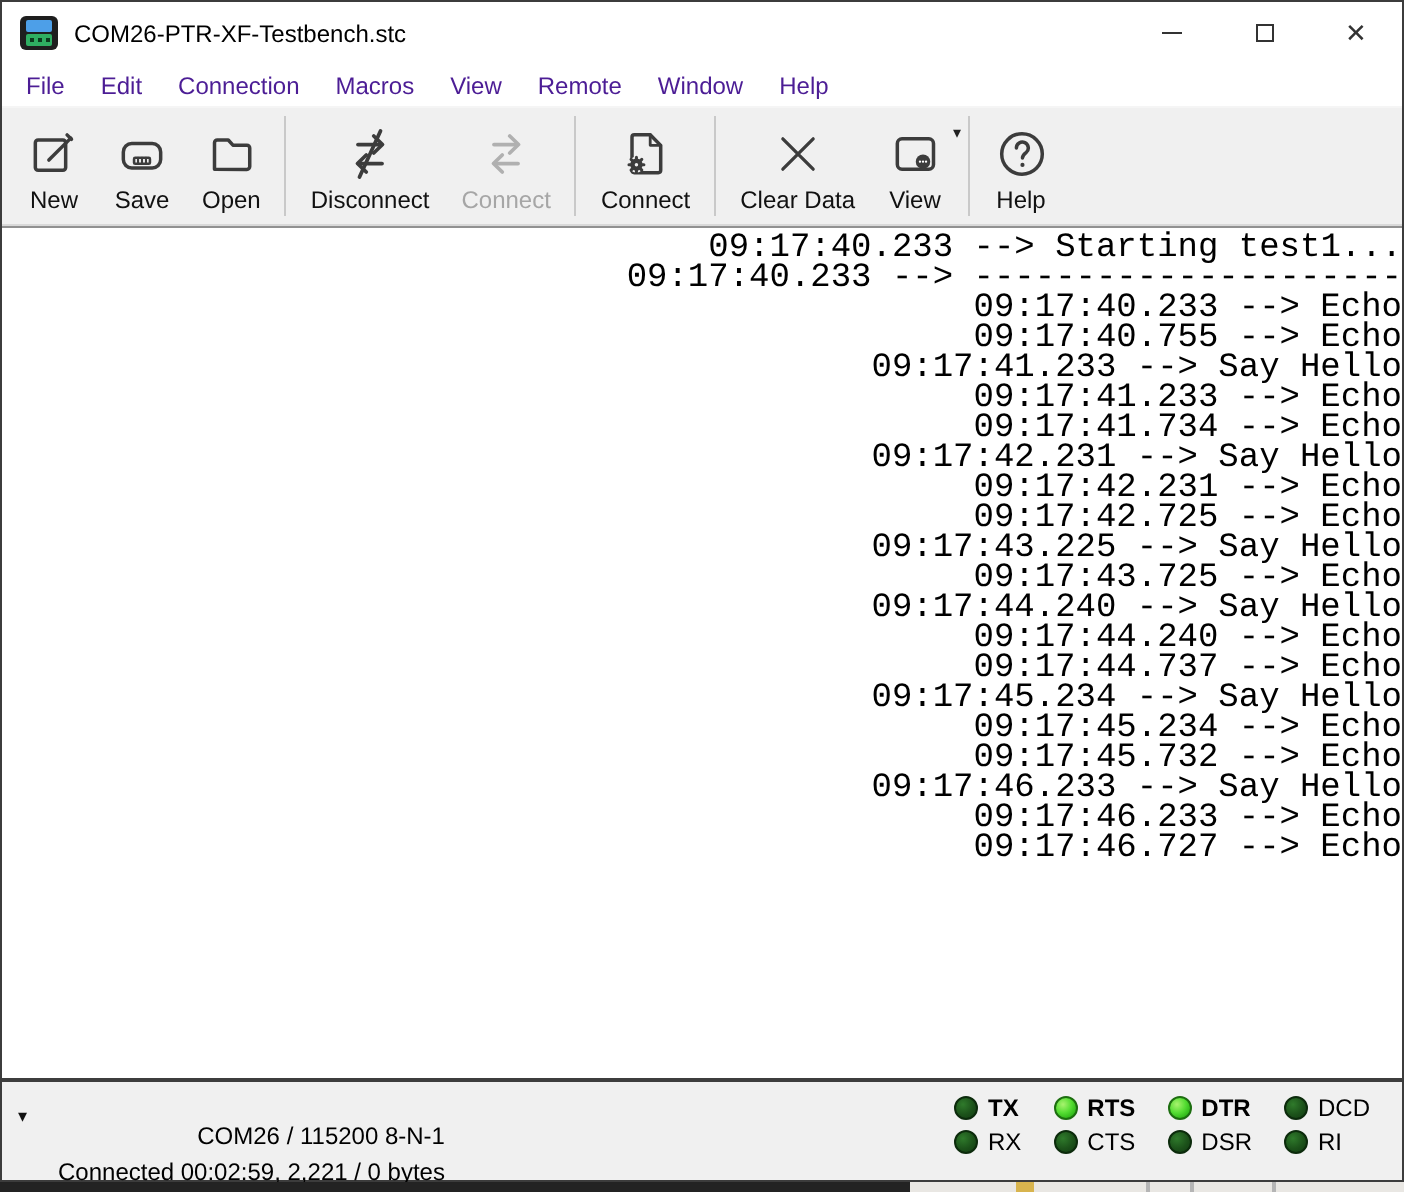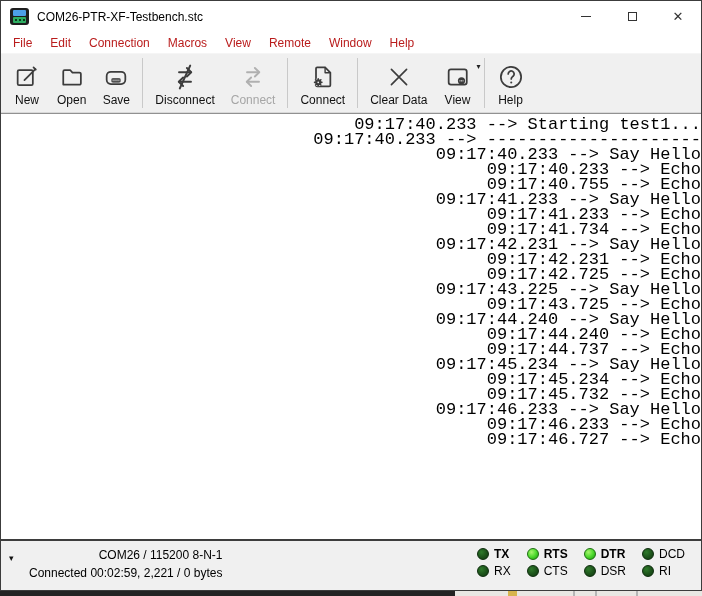"File" .menu-item { color: #b91c1c -> #4c1d95 }
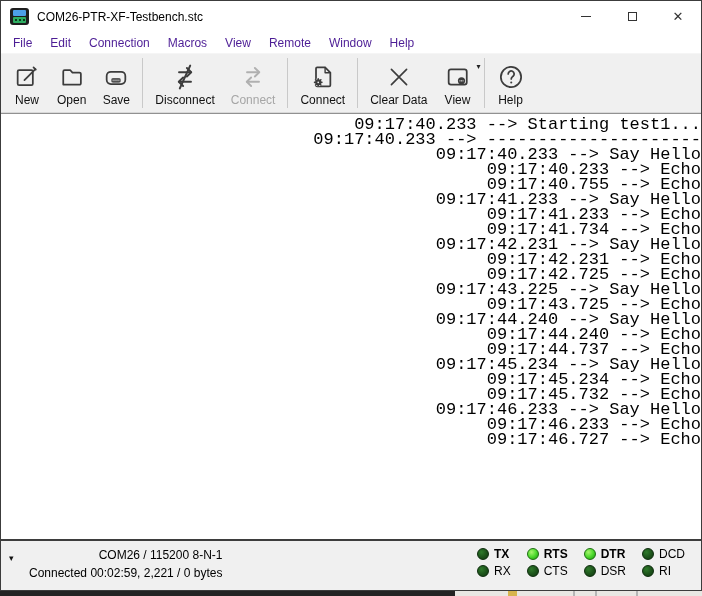"Open" div.tbtn { order: before "Save" -> after "Save" }
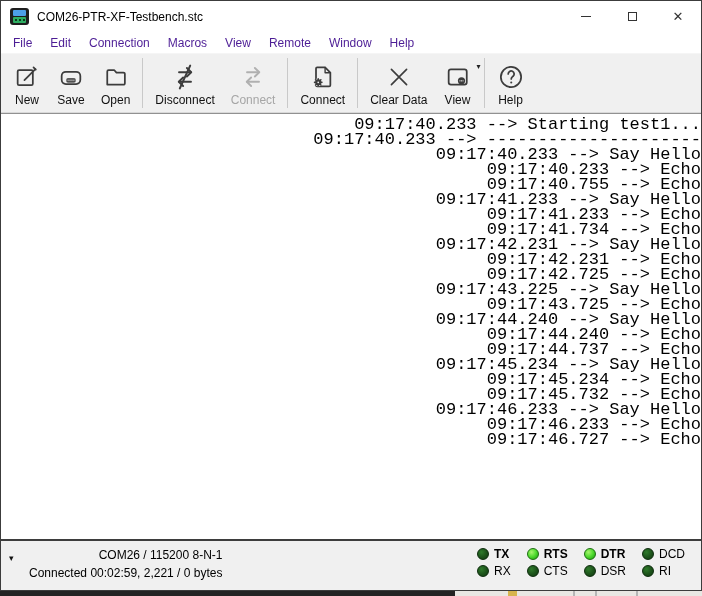"09:17:40.233 --> Say Hello" div.term-line { html: <div>09:17:40.233 --&gt; Say Hello</div> -> none }
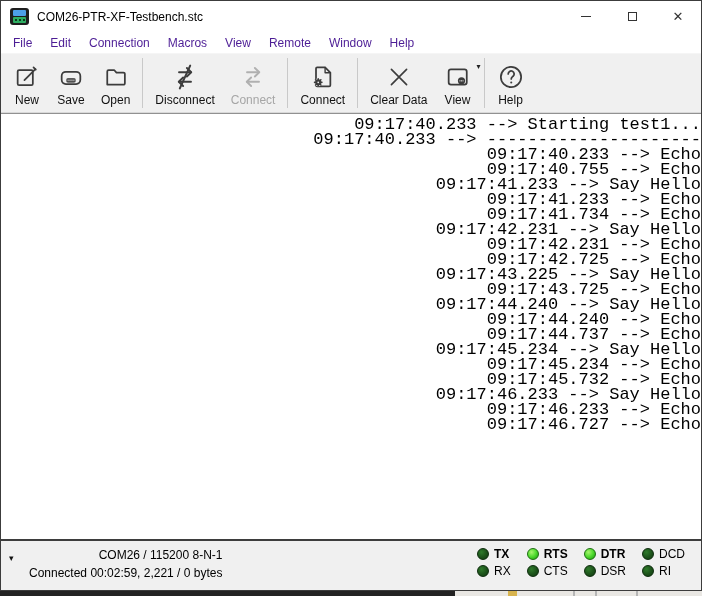"COM26 / 115200 8-N-1" .status-text { top: 5px -> 18px }
